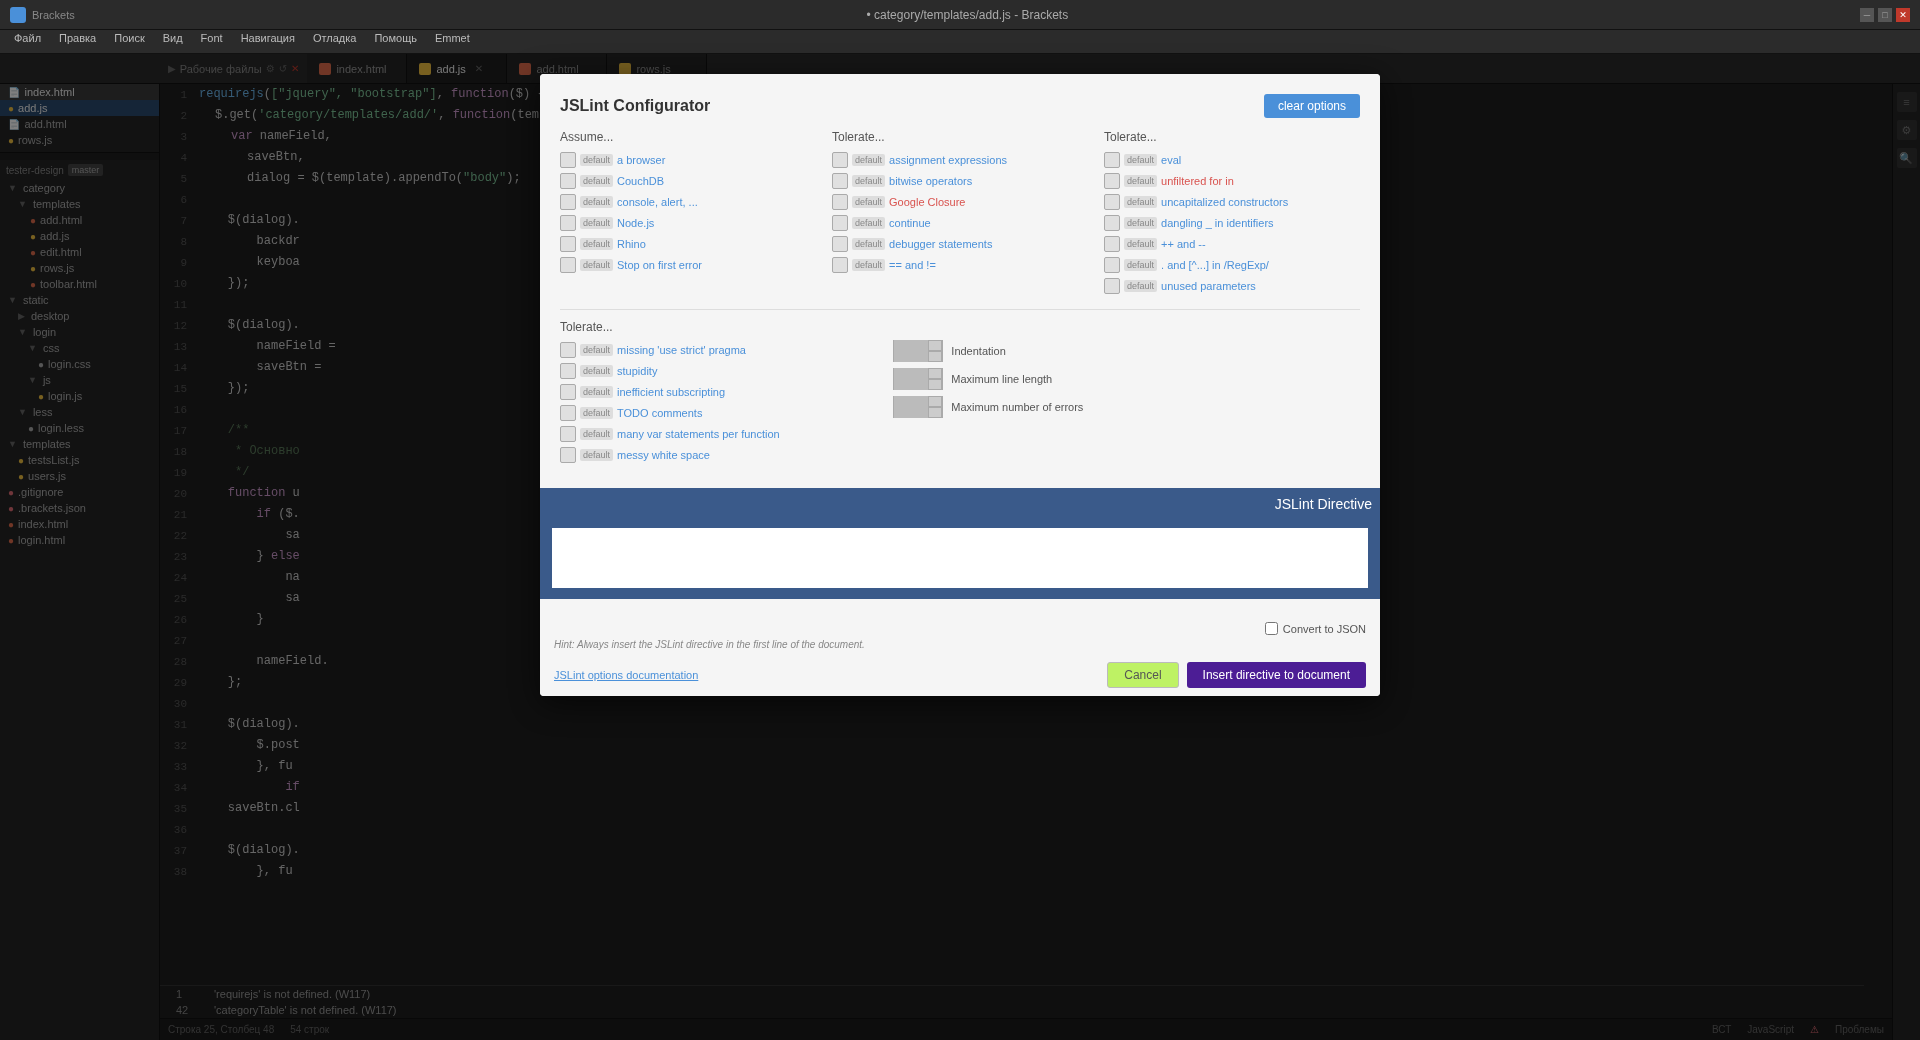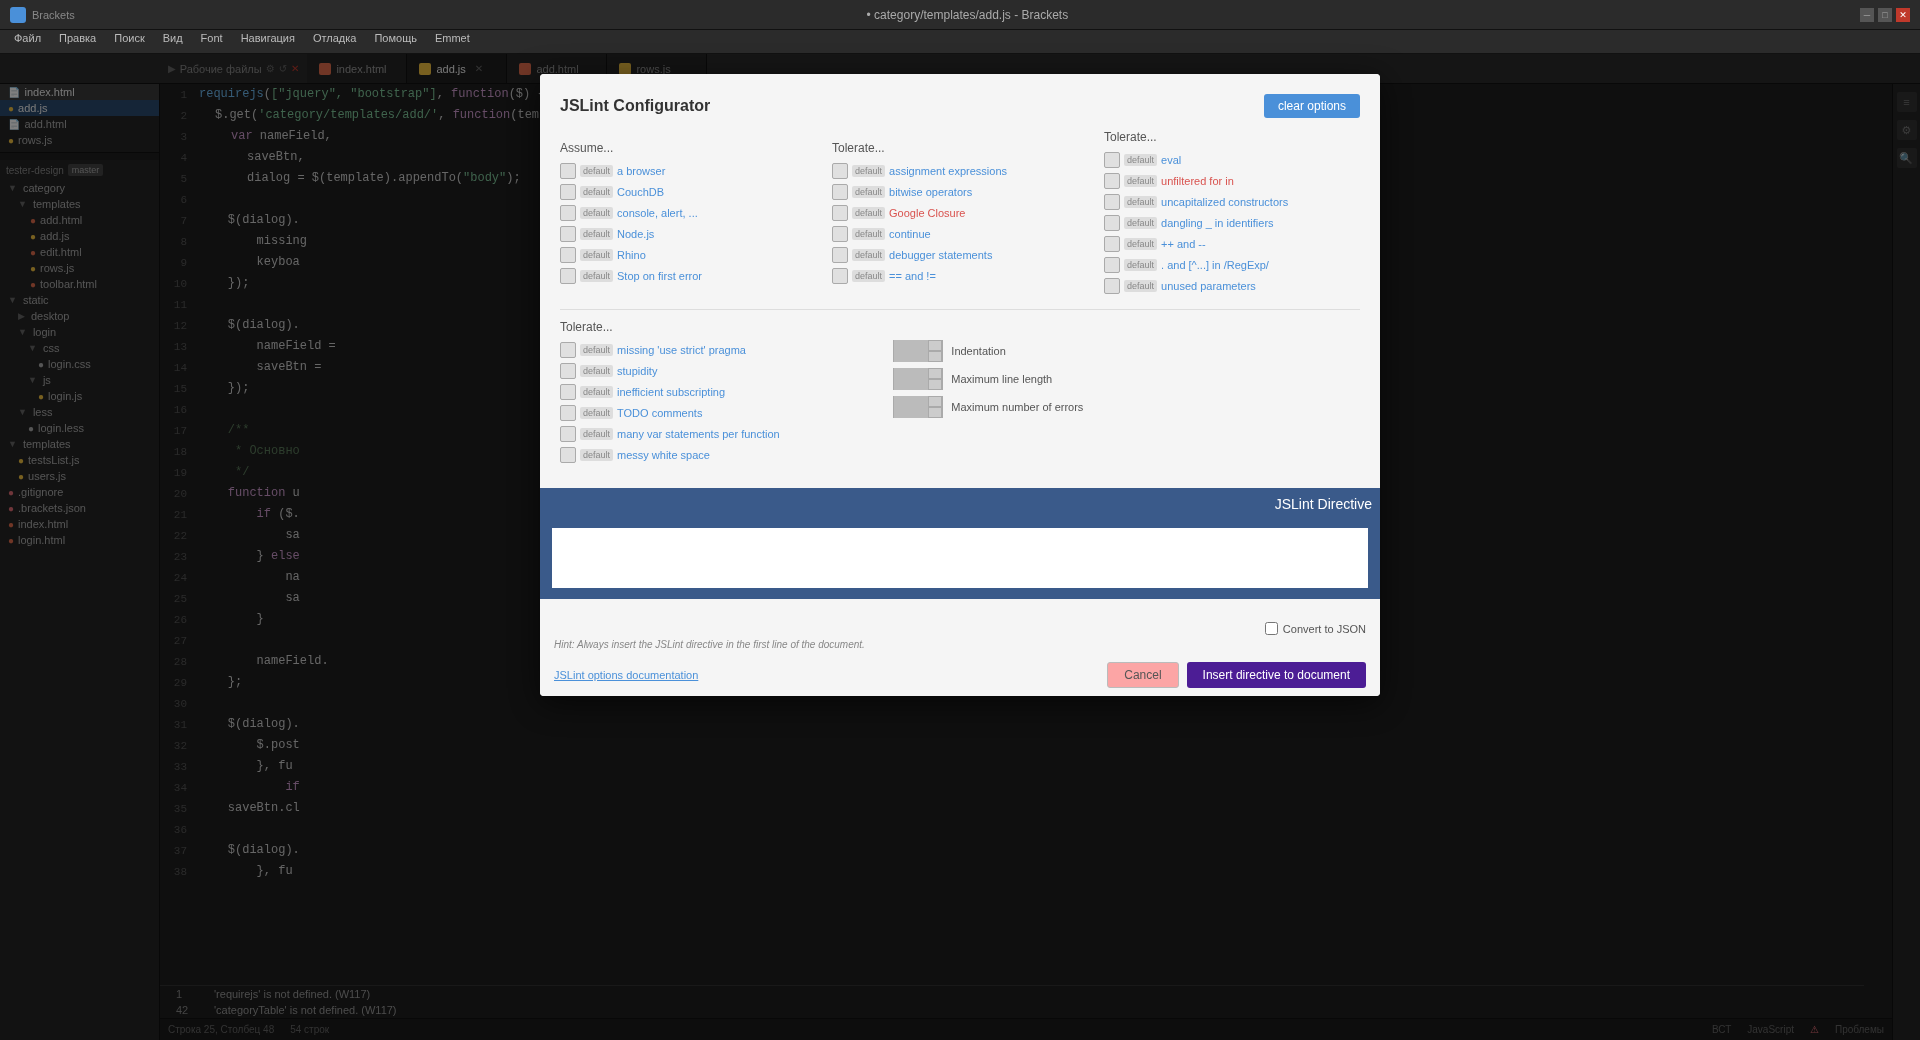"Assume..." .options-columns { align-items: center -> none }
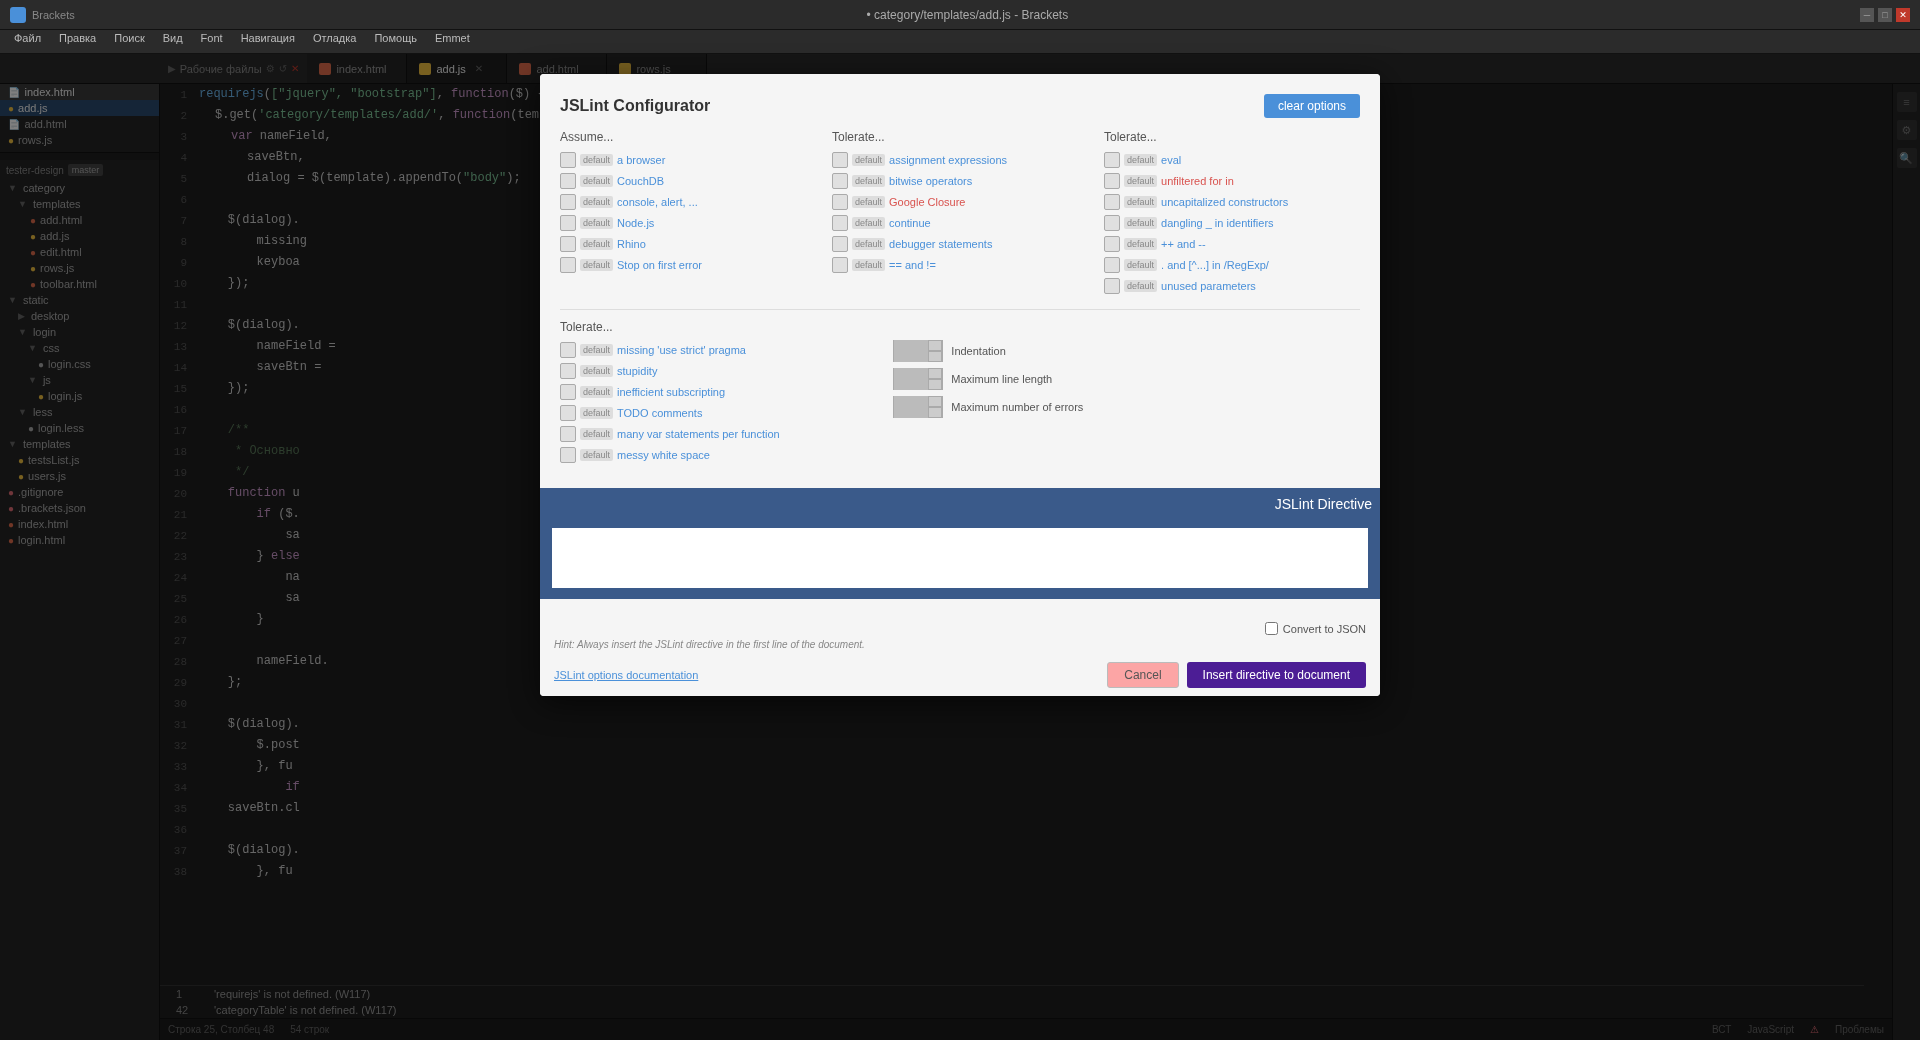"missing" span.line-content { text: missing -> backdr }
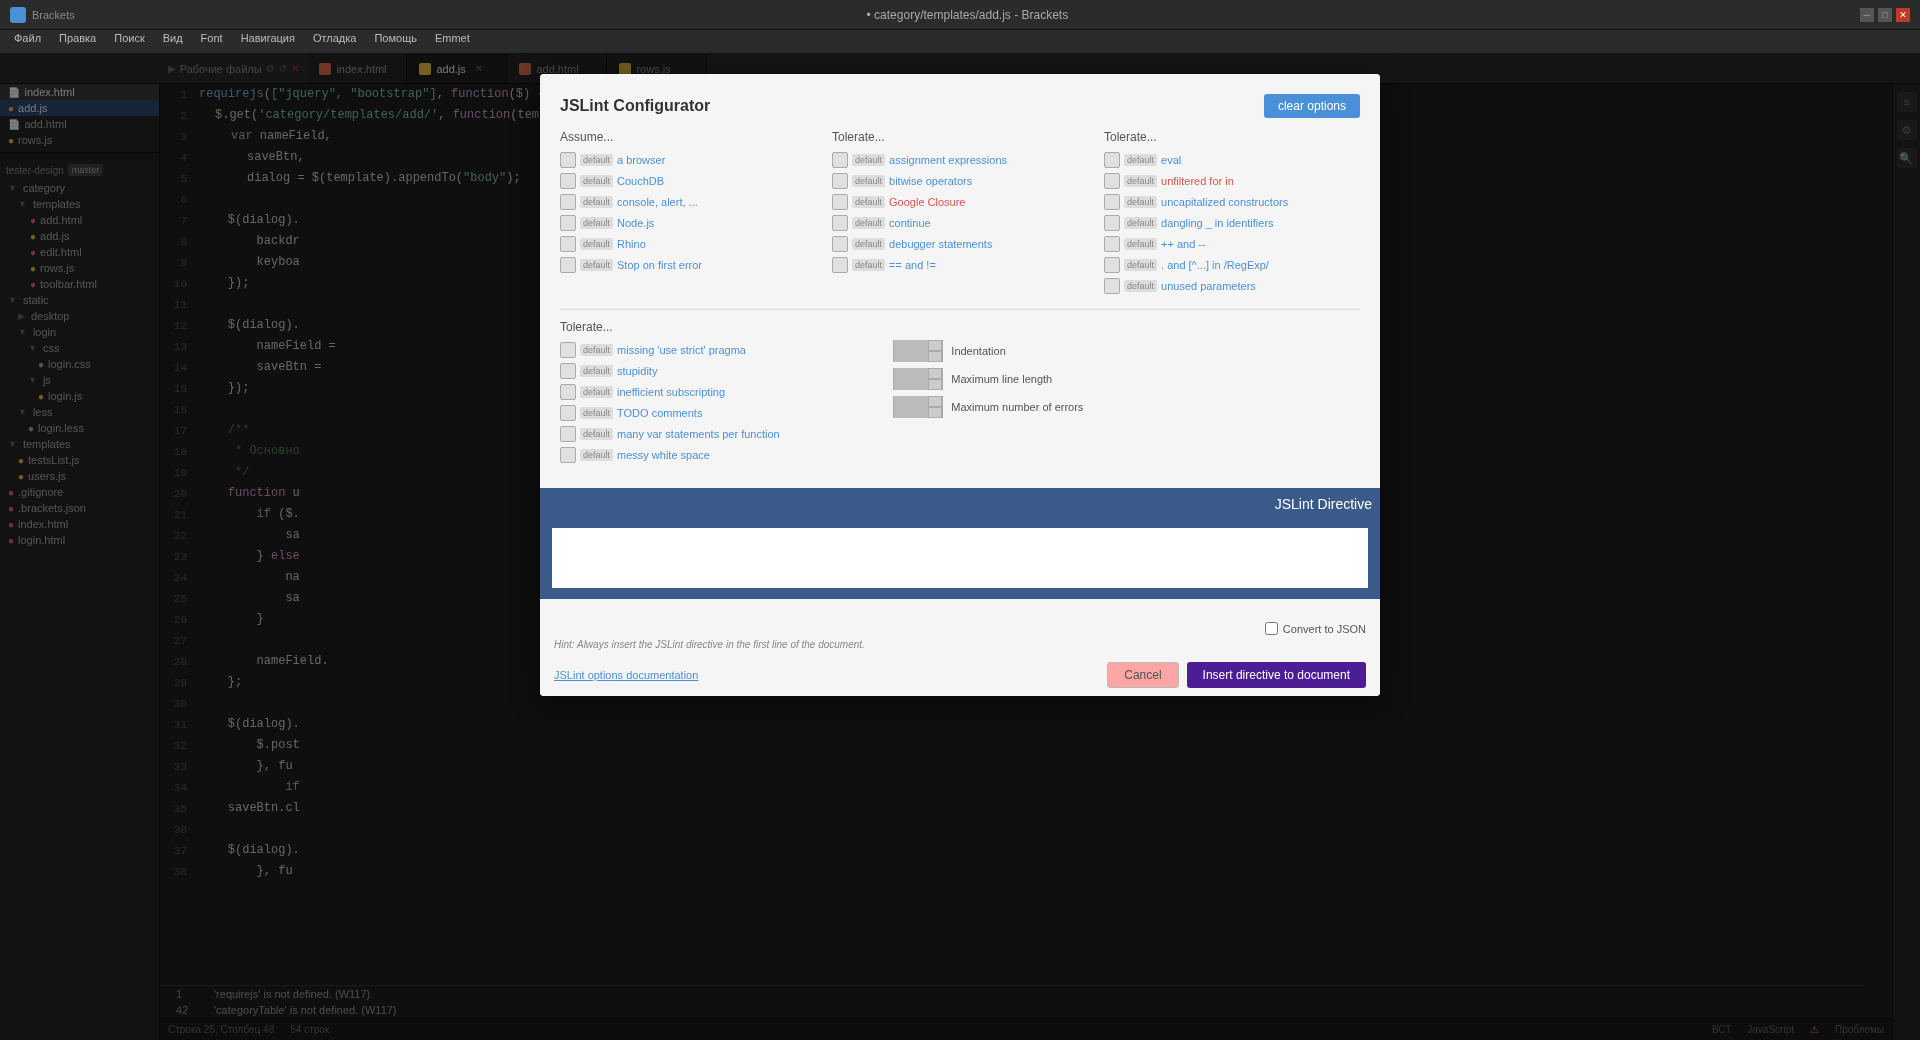"Cancel" .btn-cancel { background: #fca5a5 -> #bef264 }
